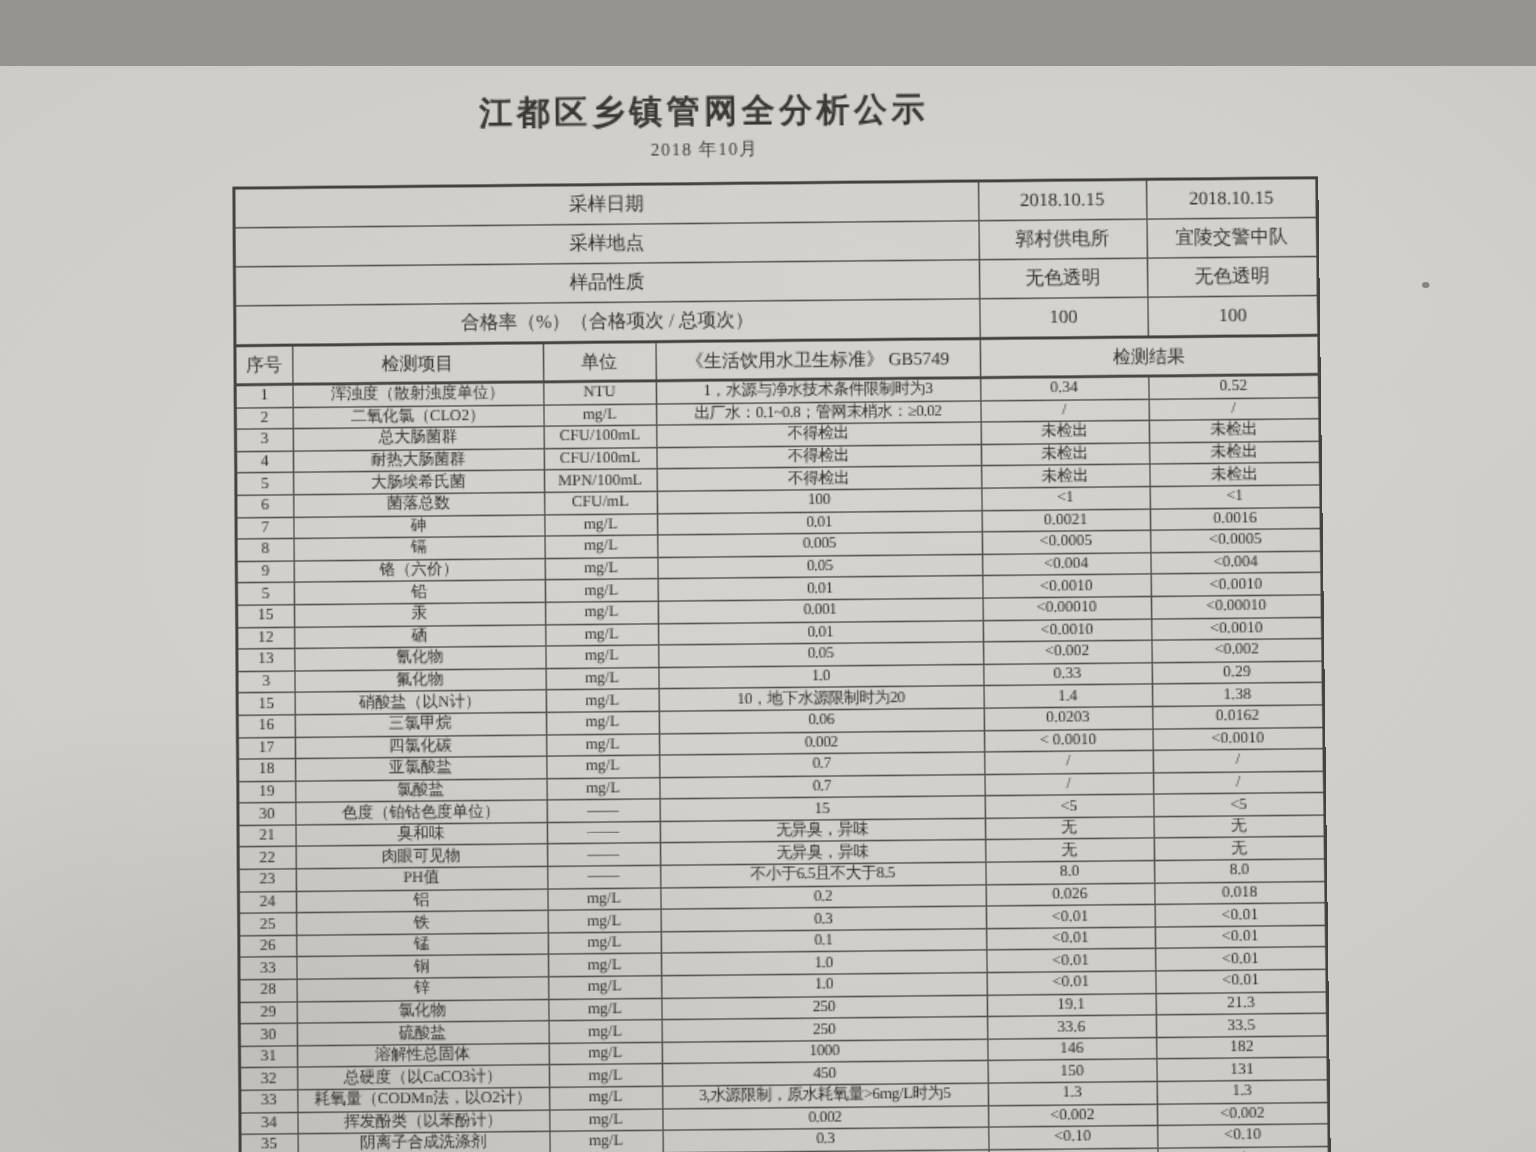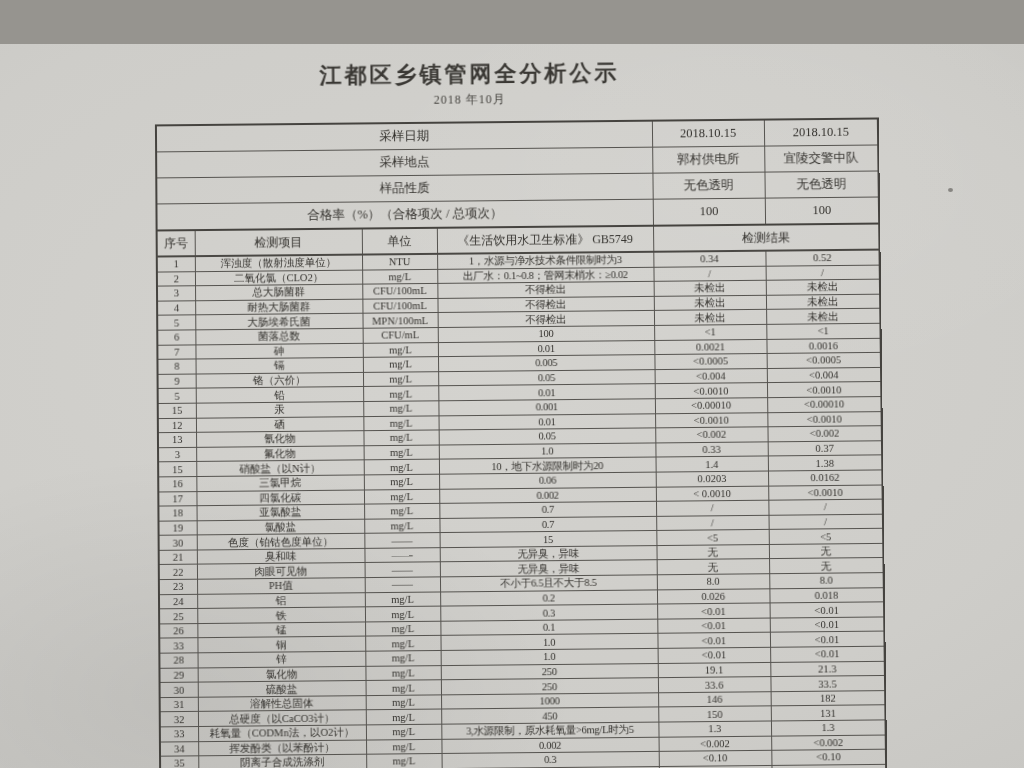"0.37" td.c-res { text: 0.37 -> 0.29 }
